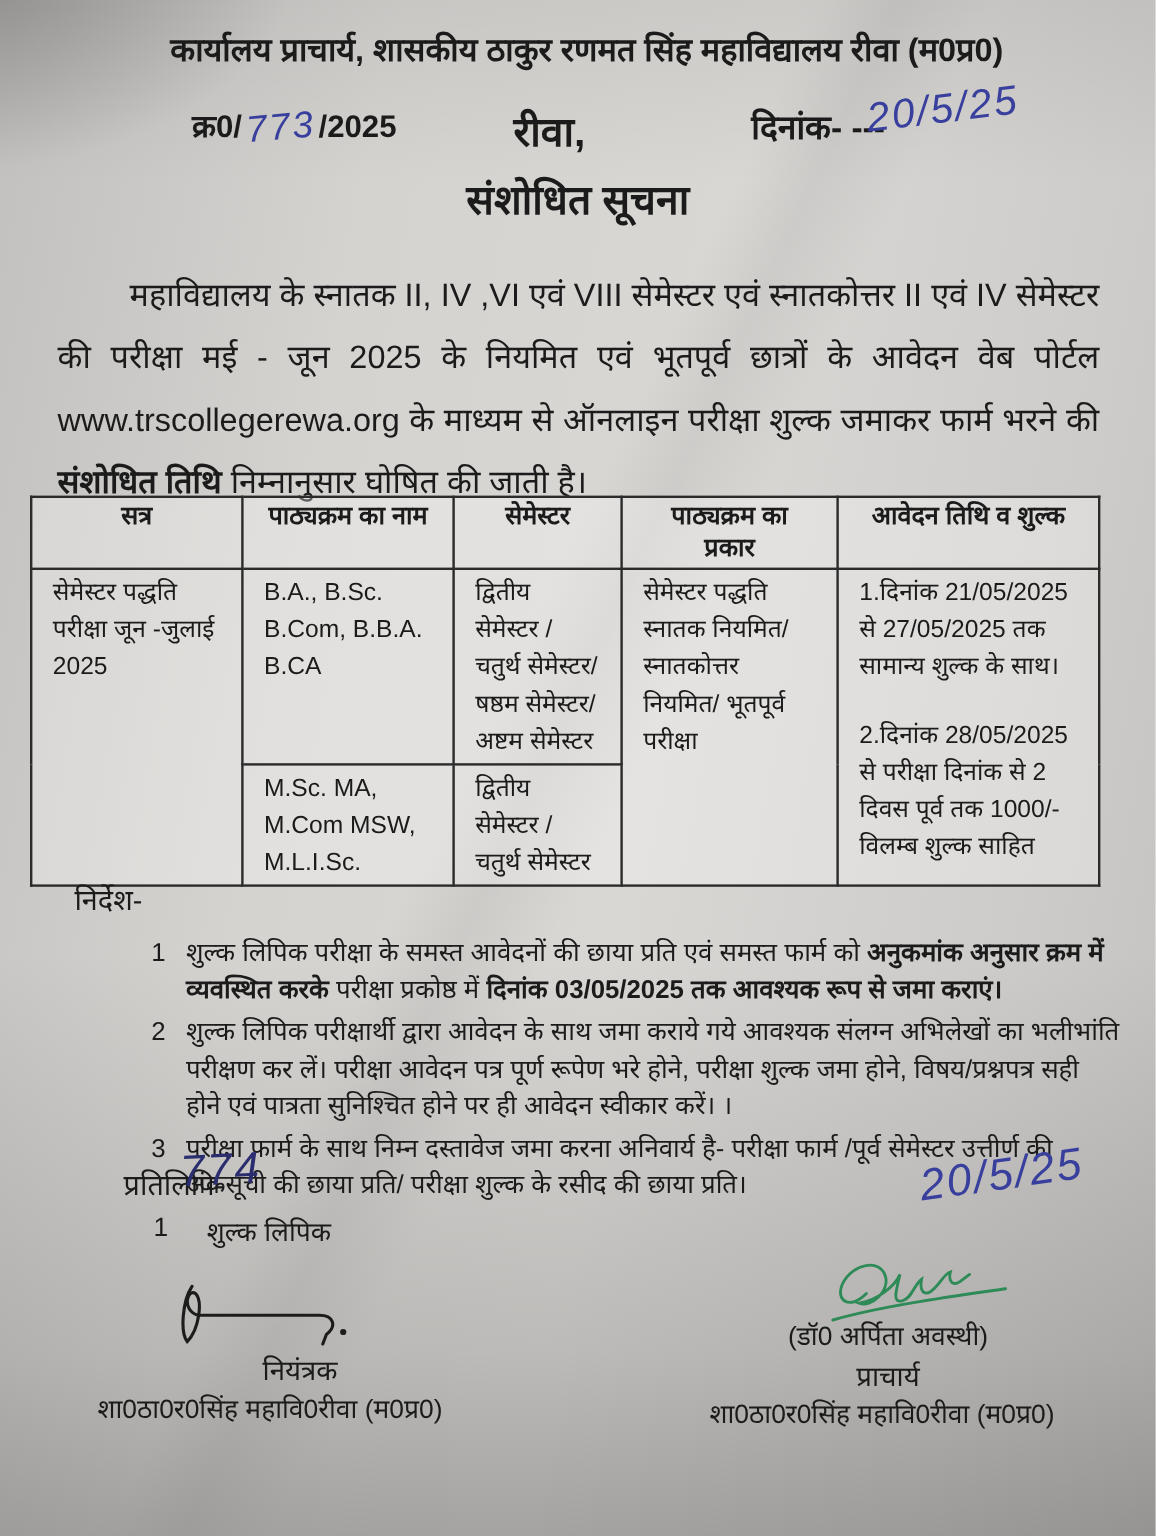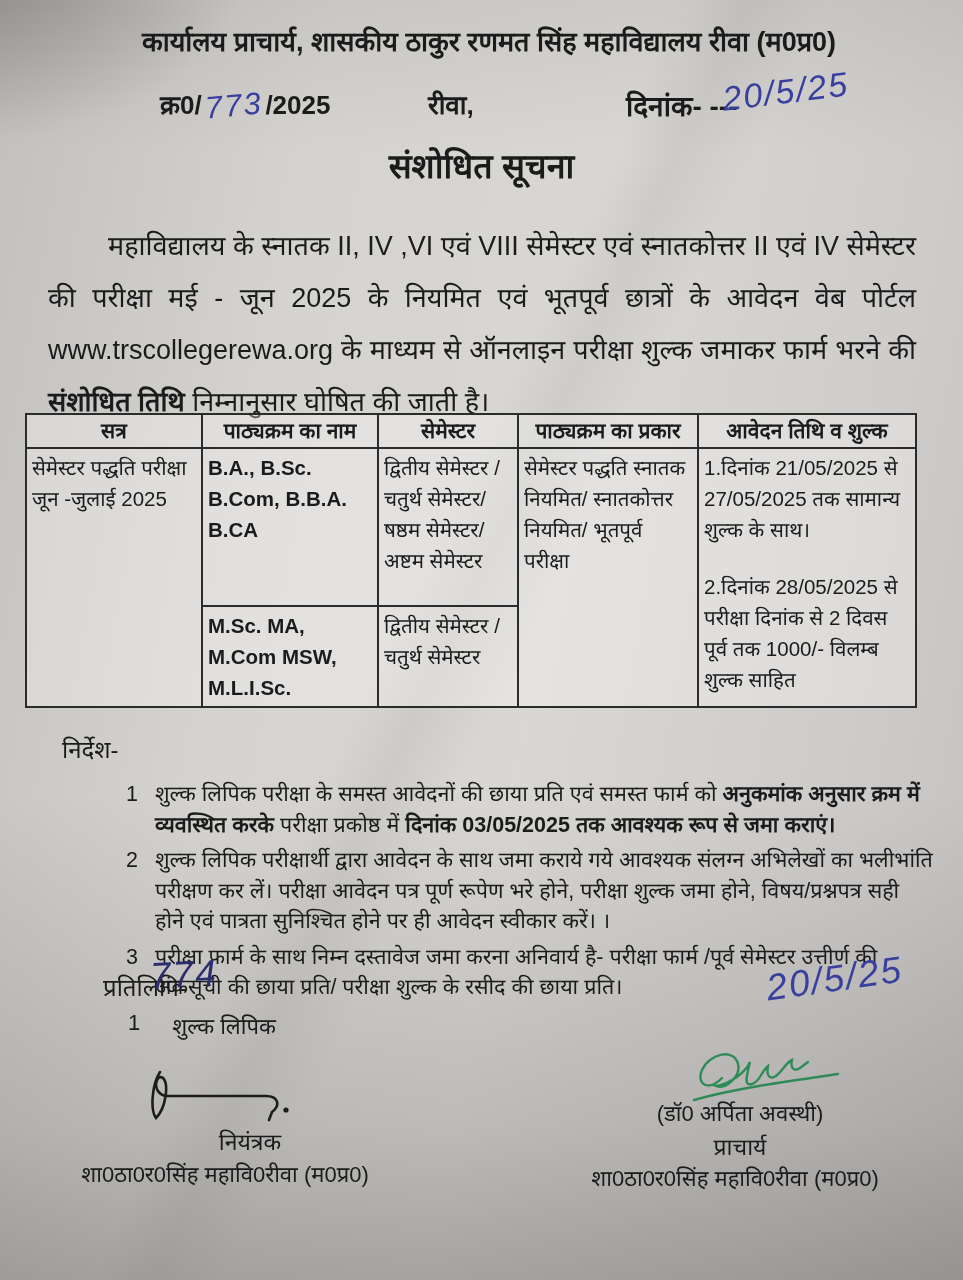"रीवा," .place-label { font-size: 26px -> 34px }
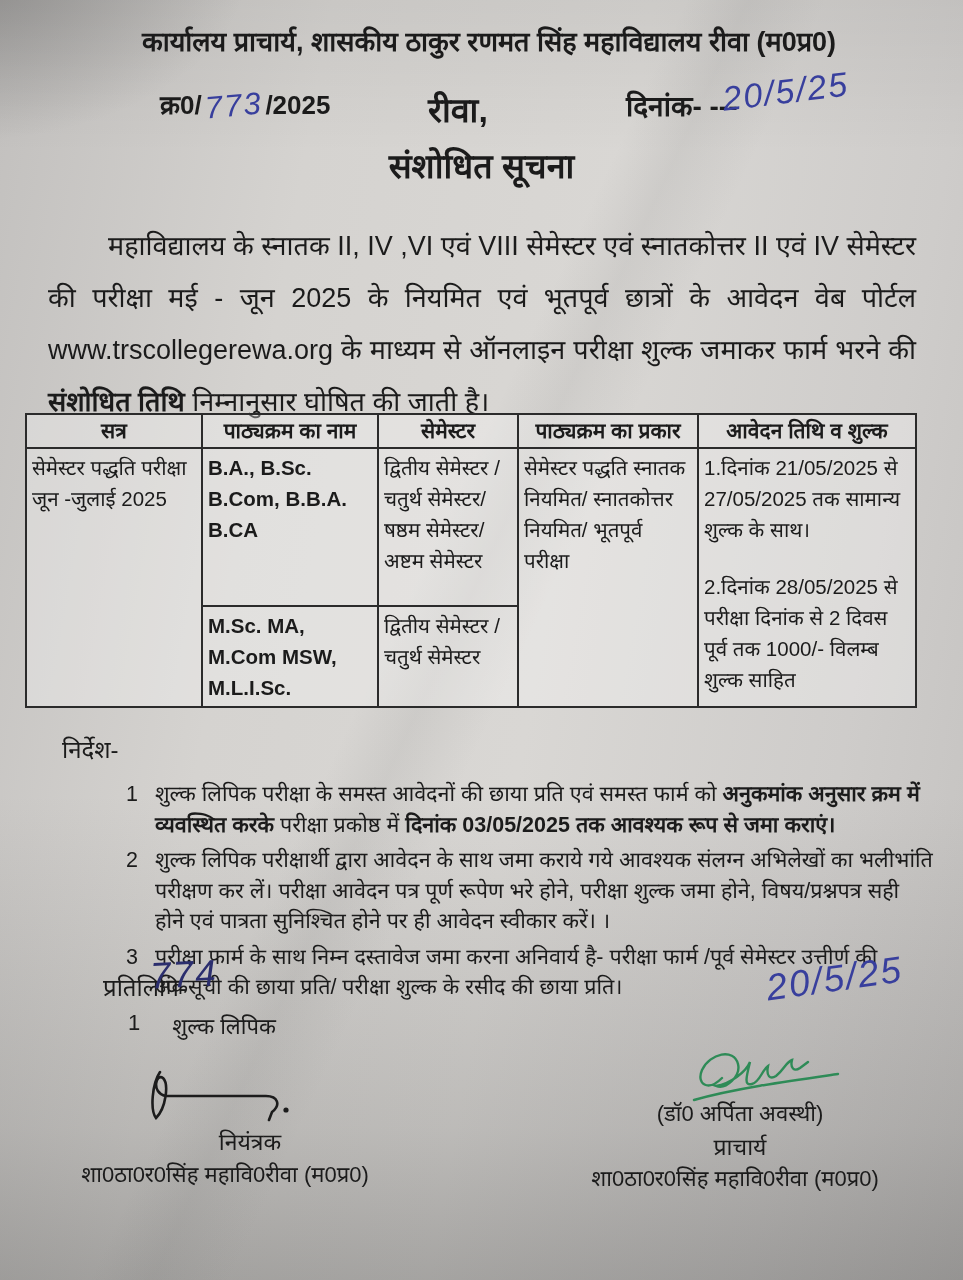"सत्र" .notice-table th, .notice-table td { padding: 3px 5px -> 3px 17px }
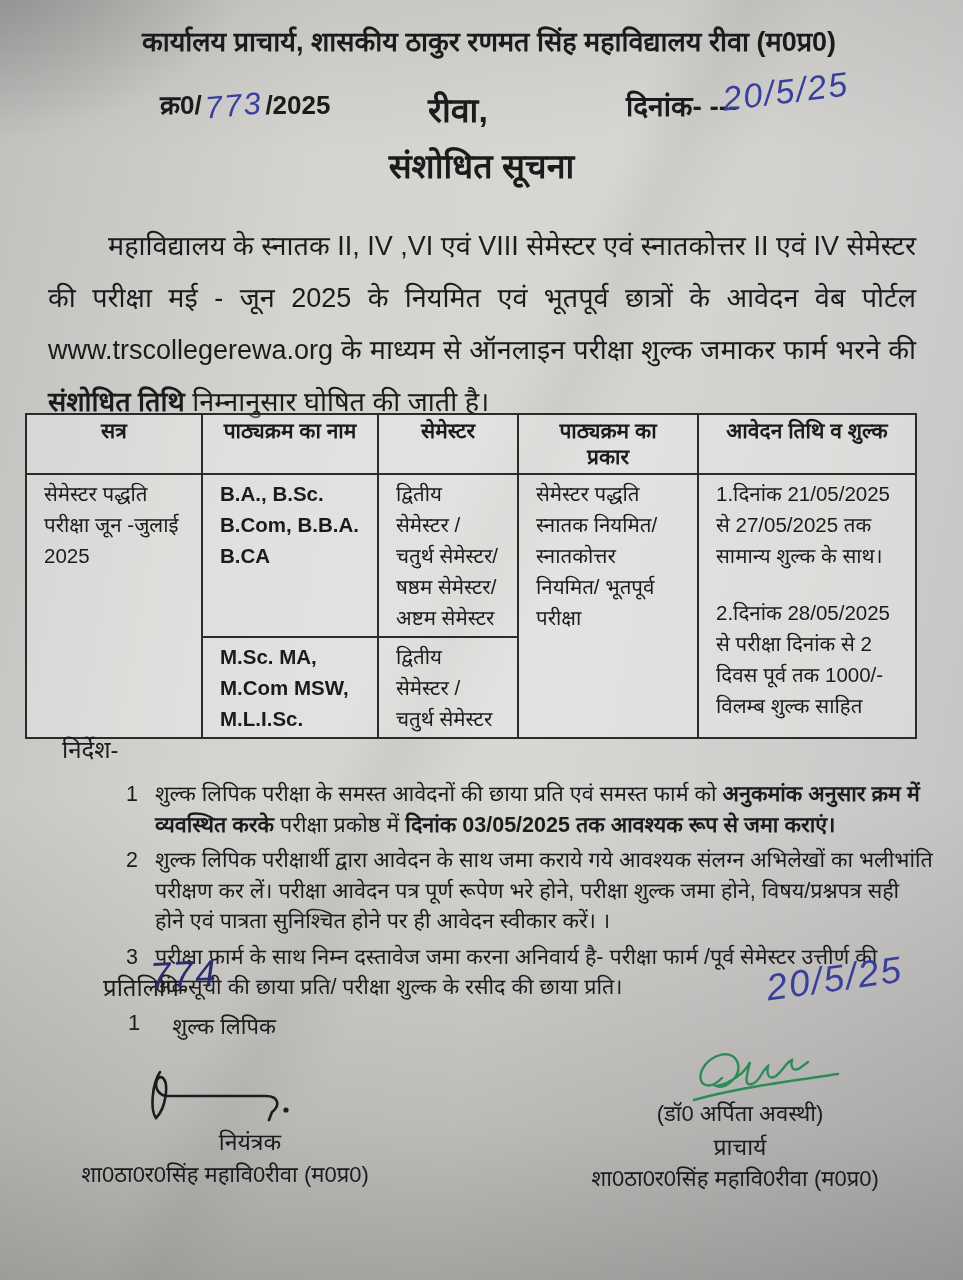"B.A., B.Sc. B.Com, B.B.A. B.CA" .course-cell { font-weight: bold -> normal }
